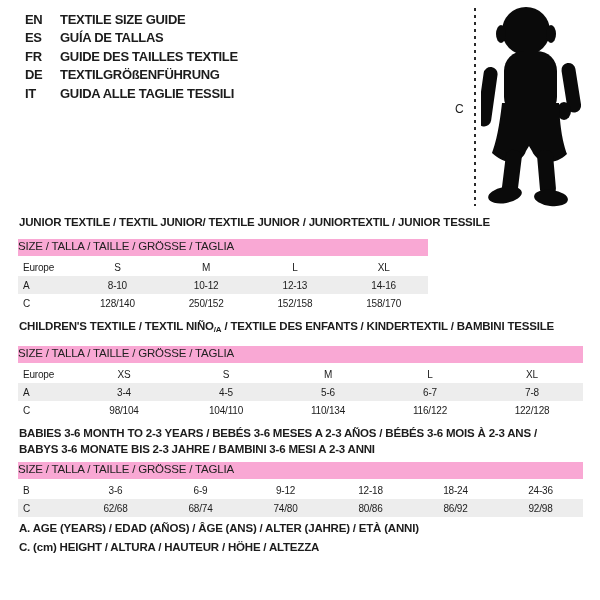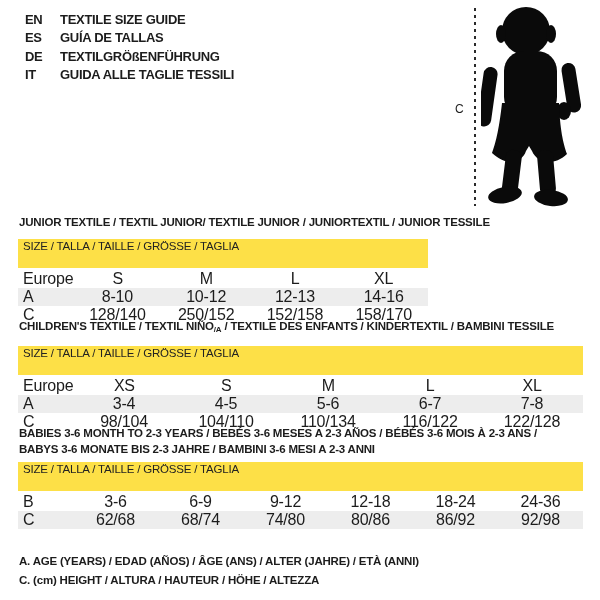"FR" div.lang-row { html: none -> <div> <span>FR</span> <span>GUIDE DES TAILLES TEXTILE</span> </div> }
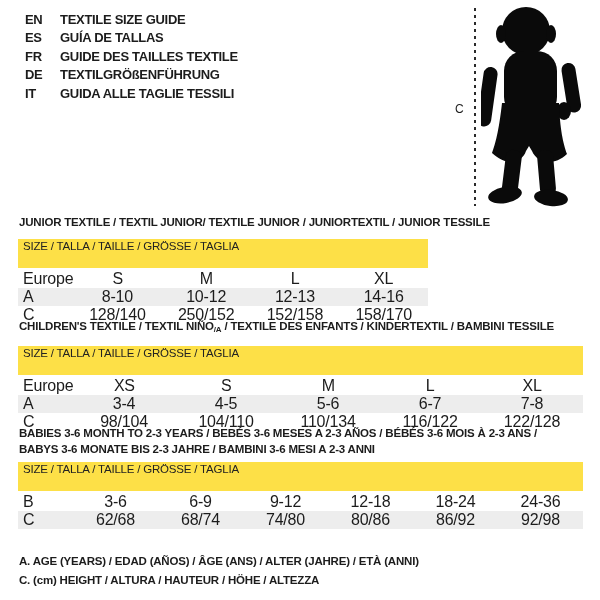"SIZE / TALLA / TAILLE" .size-head { background: #fde047 -> #f9a8d4; height: 29px -> 17px; padding-left: 5px -> none }
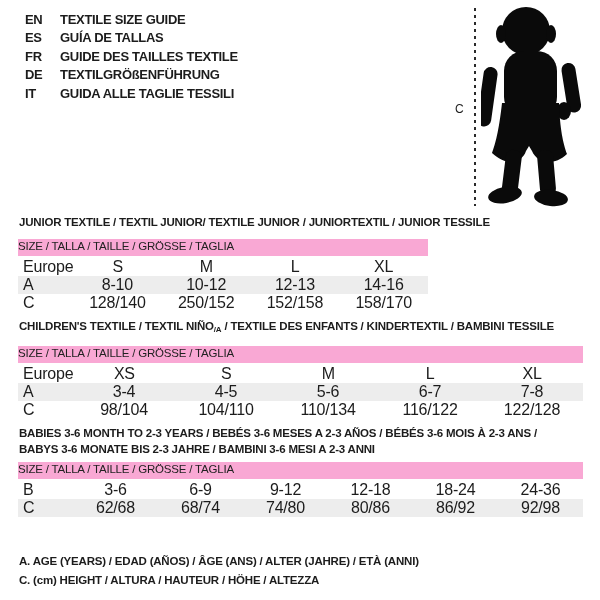"Europe" .trow { align-items: flex-start -> center; font-size: 16px -> 10px }
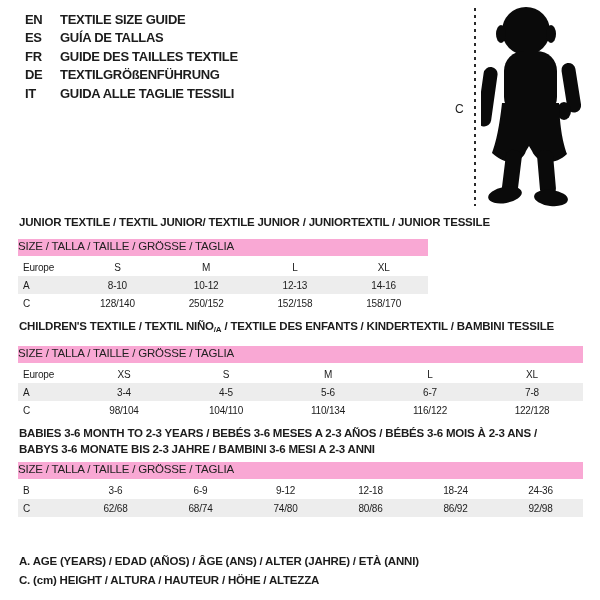"A. AGE (YEARS) / EDAD" .footnotes { top: 552px -> 519px }
